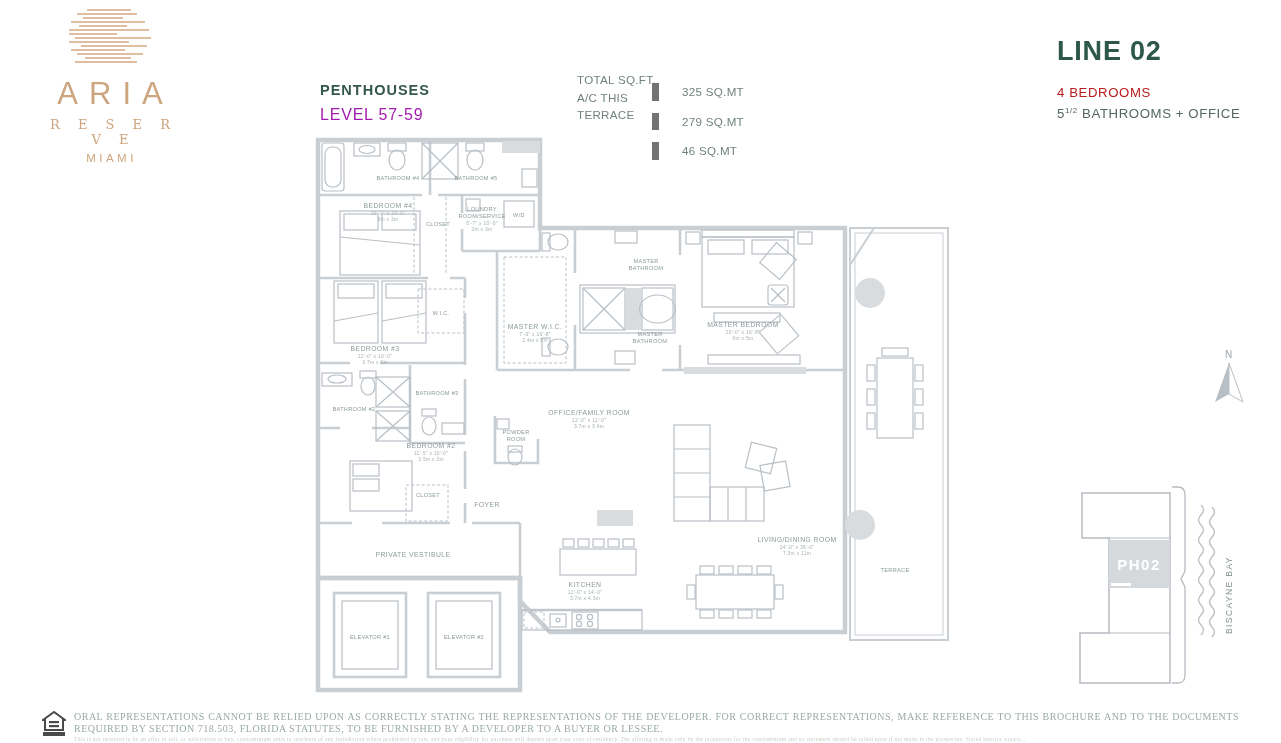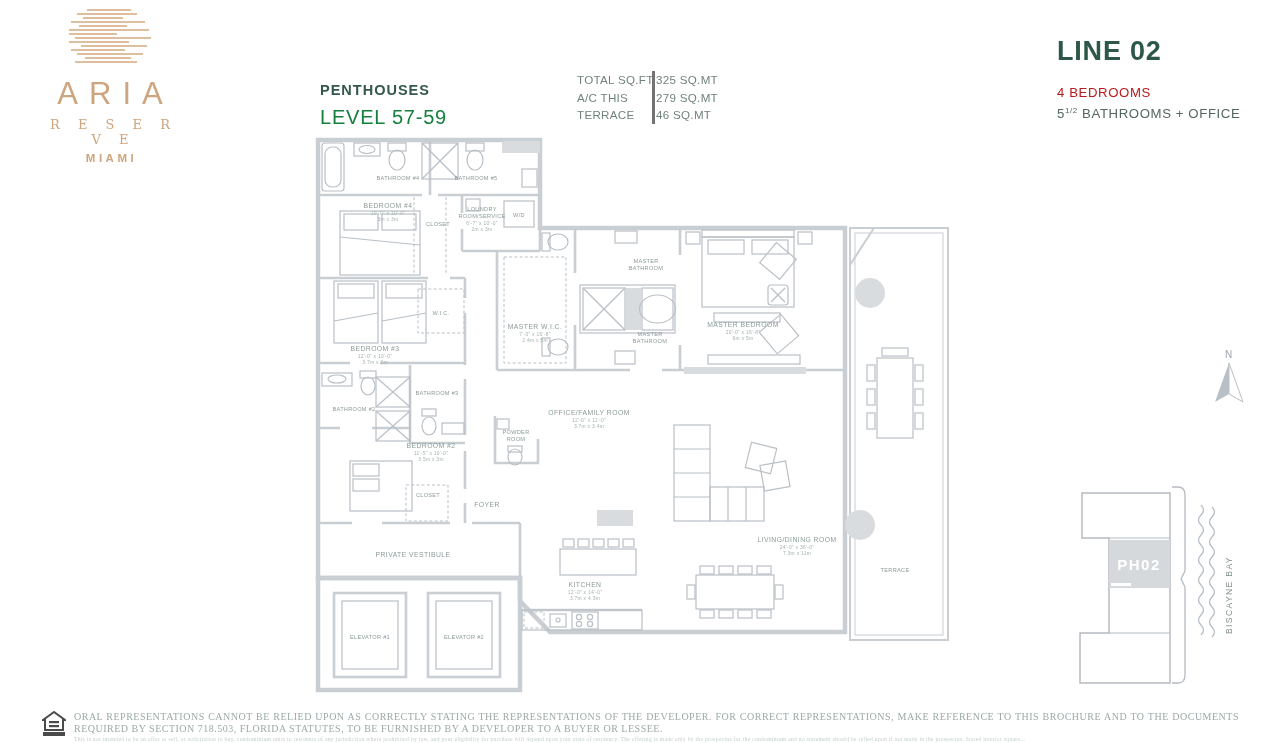"325 SQ.MT" #stats .c3 { border-left: 3px solid #737373 -> 7px solid #737373; margin-top: none -> 12px; padding-left: 1px -> 23px }
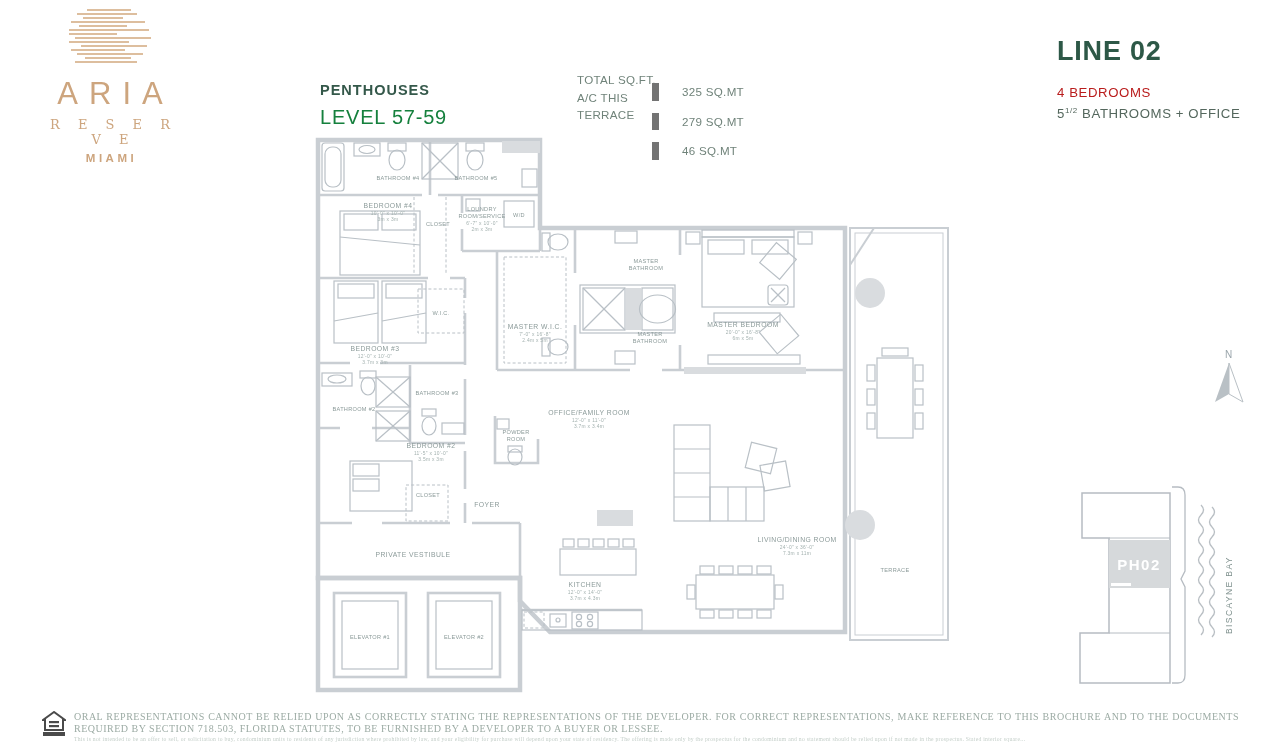"LEVEL 57-59" #lvl { color: #15803d -> #a21caf; font-size: 20px -> 16px }
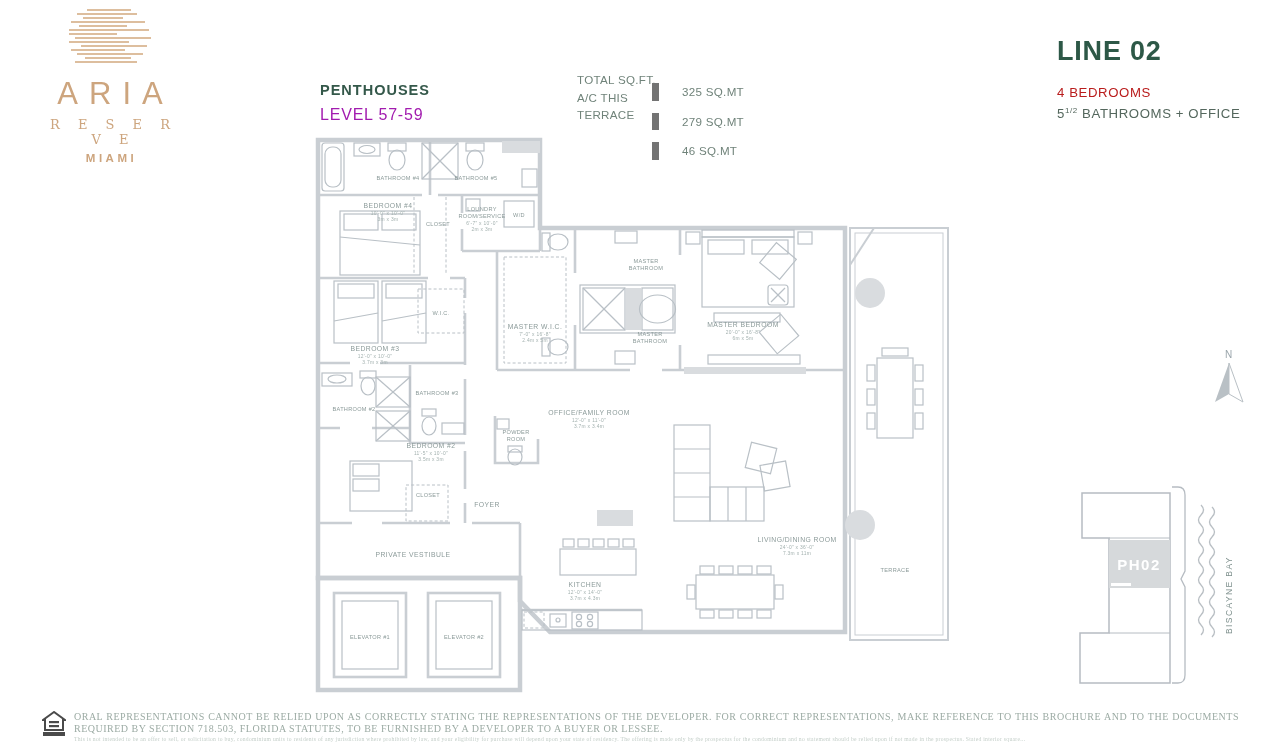"MIAMI" #logo .miami { font-weight: bold -> normal }
